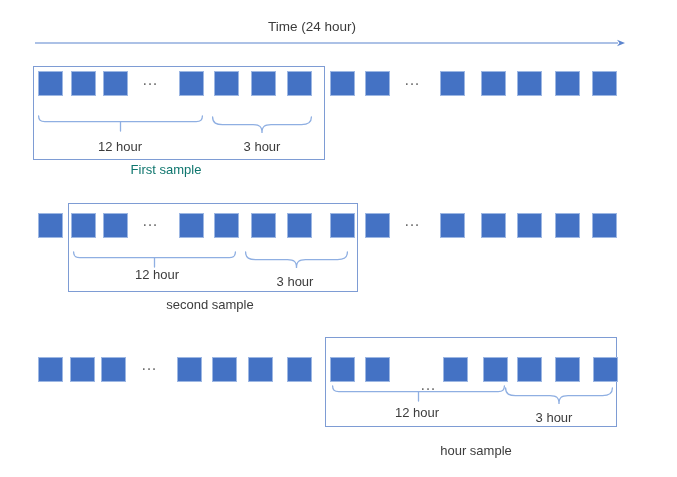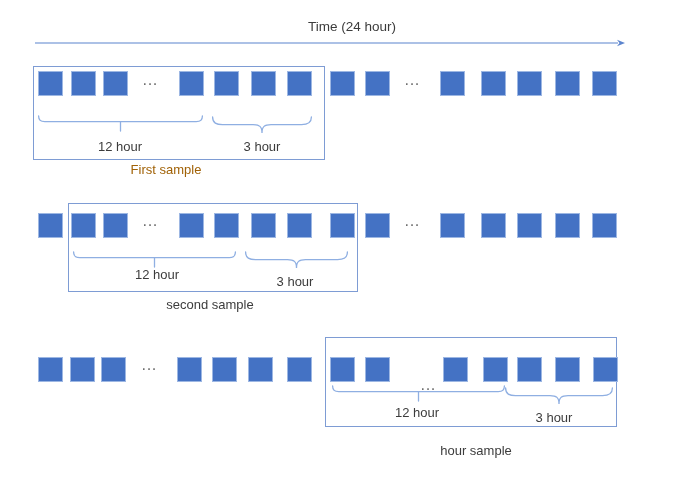"Time (24 hour)" div.title { margin-left: 40px -> none }
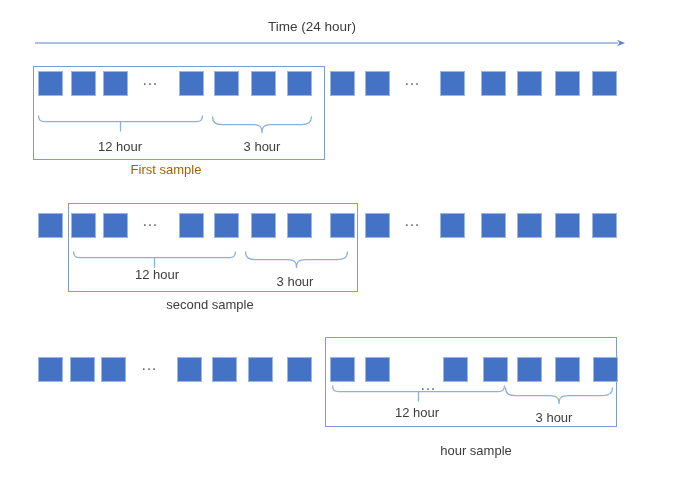"First sample" div.lbl { color: #a16207 -> #0f766e }
